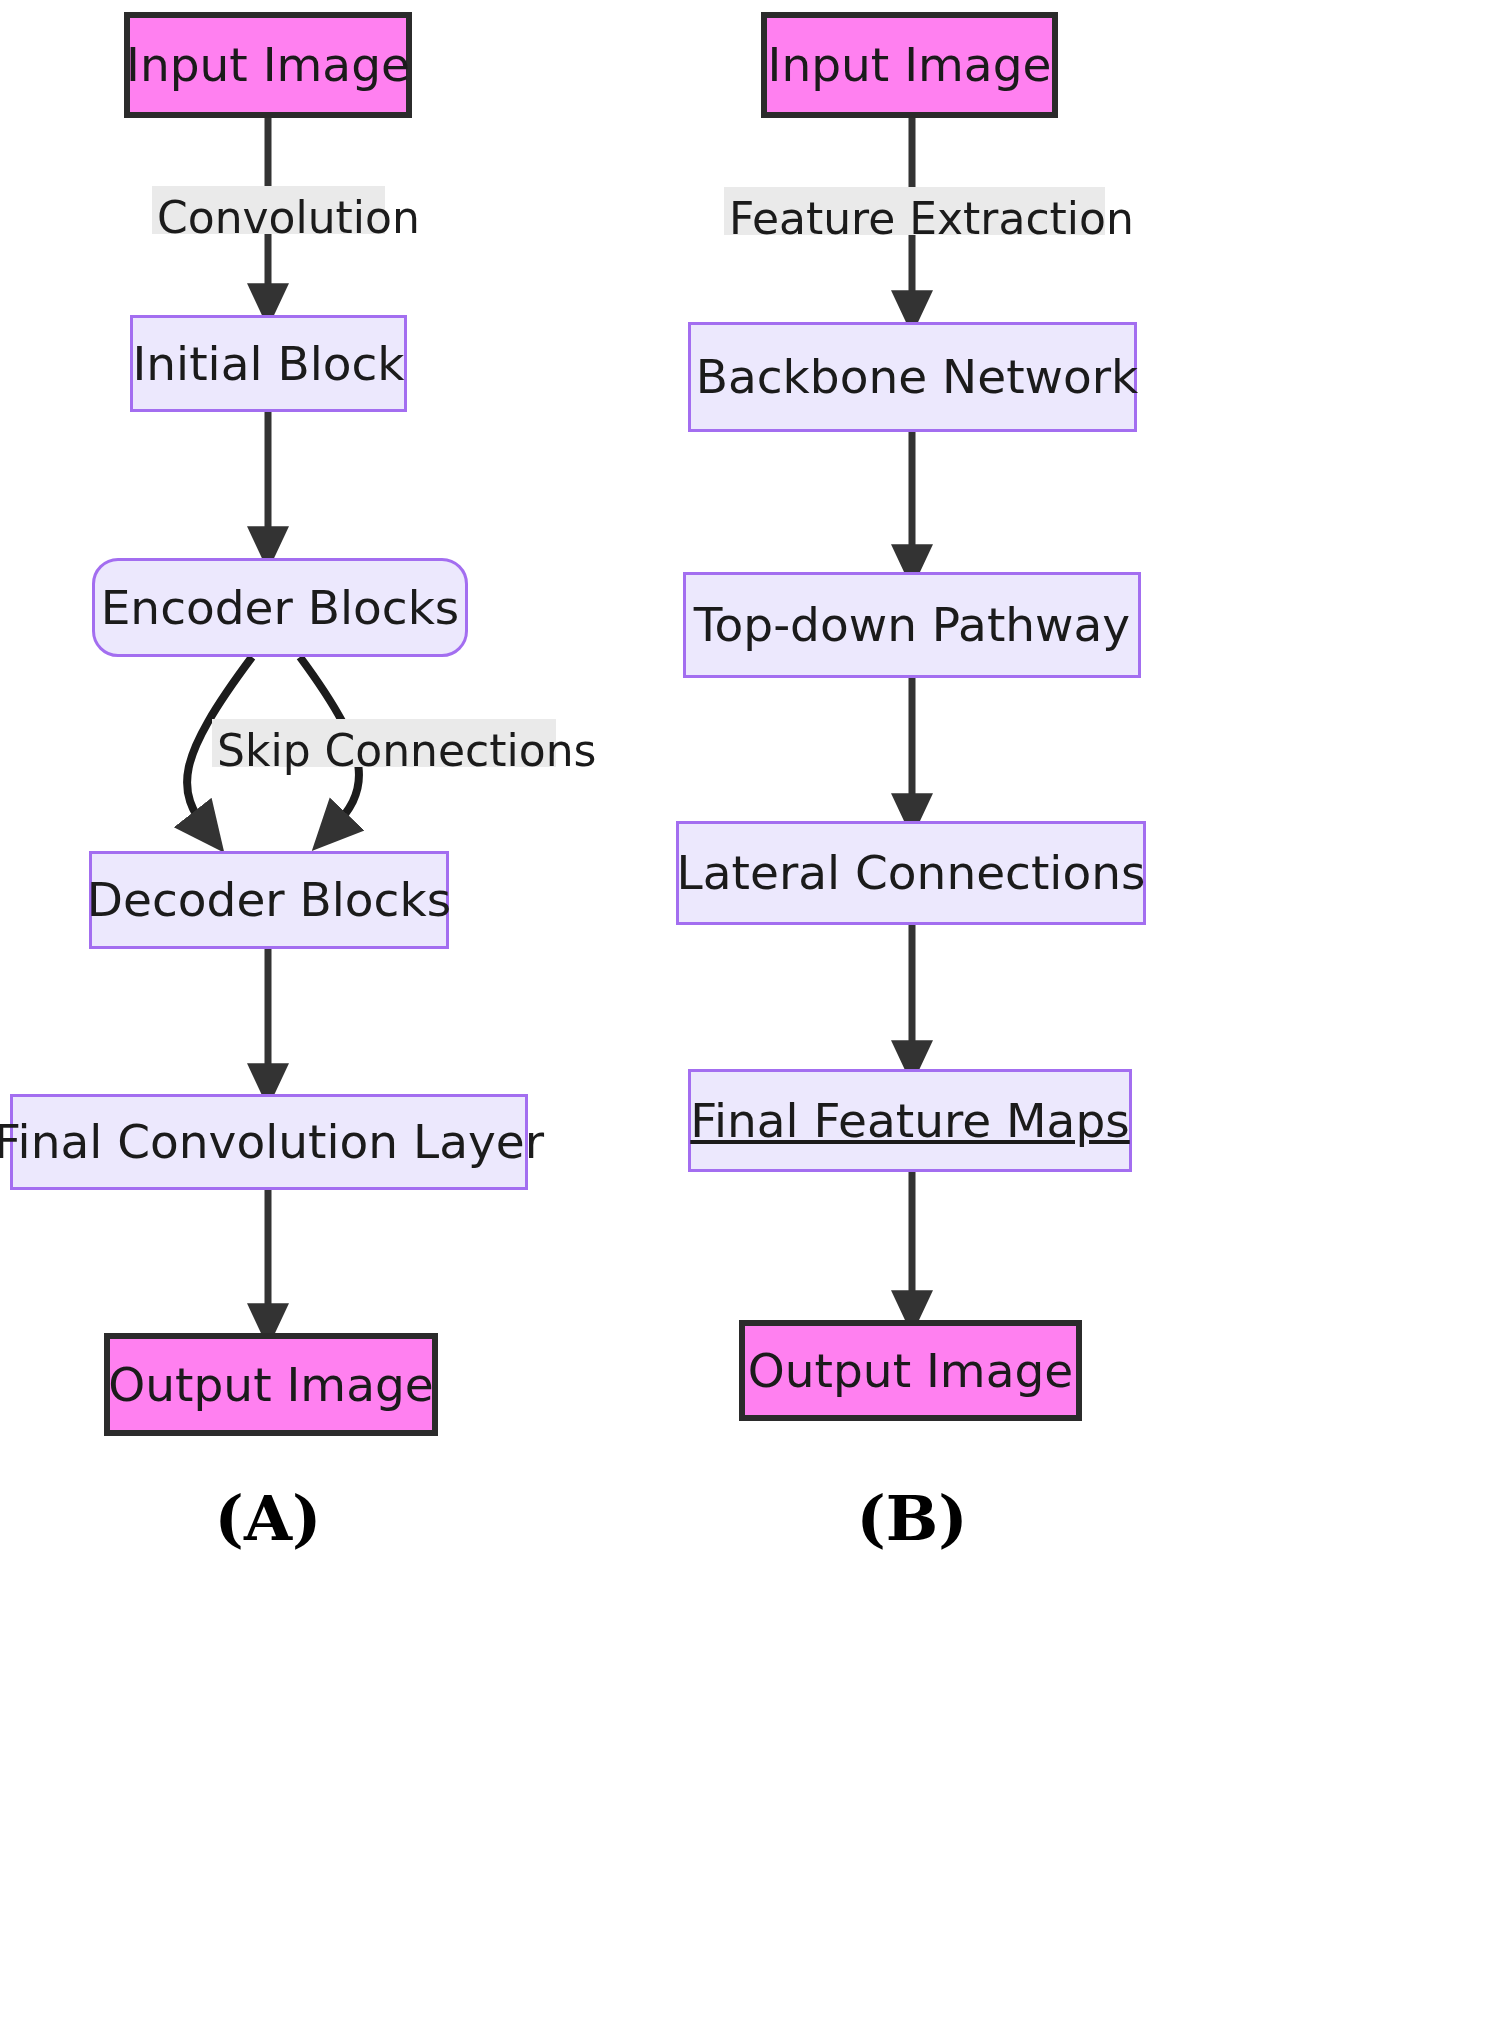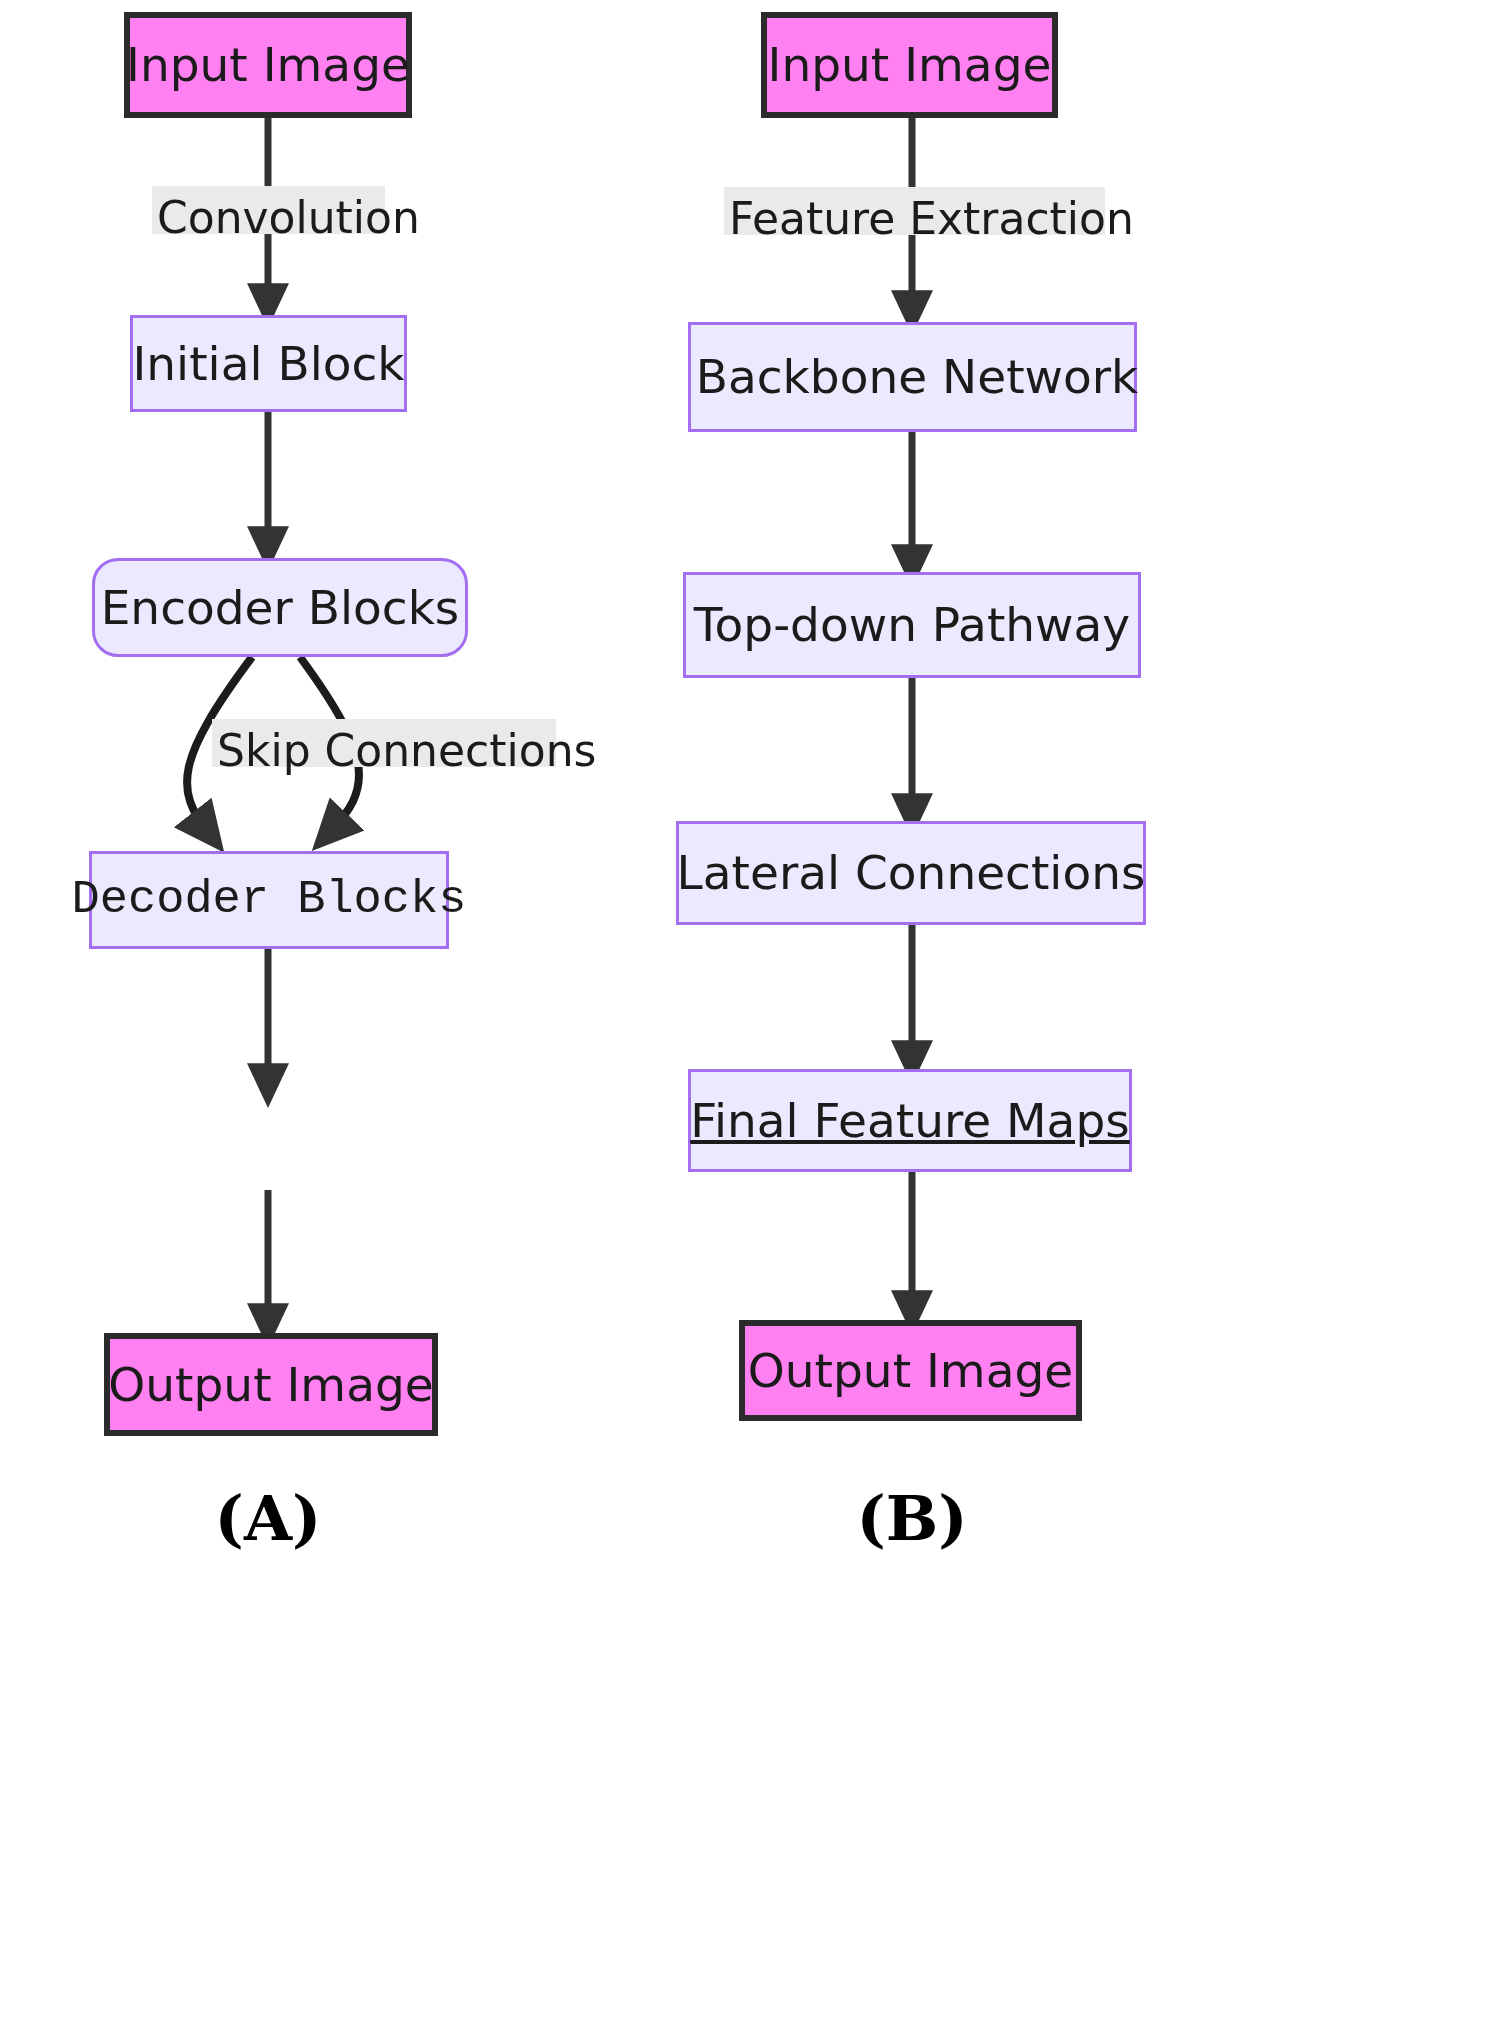"Decoder Blocks" div.node { font-family: Liberation Mono, monospace -> none }
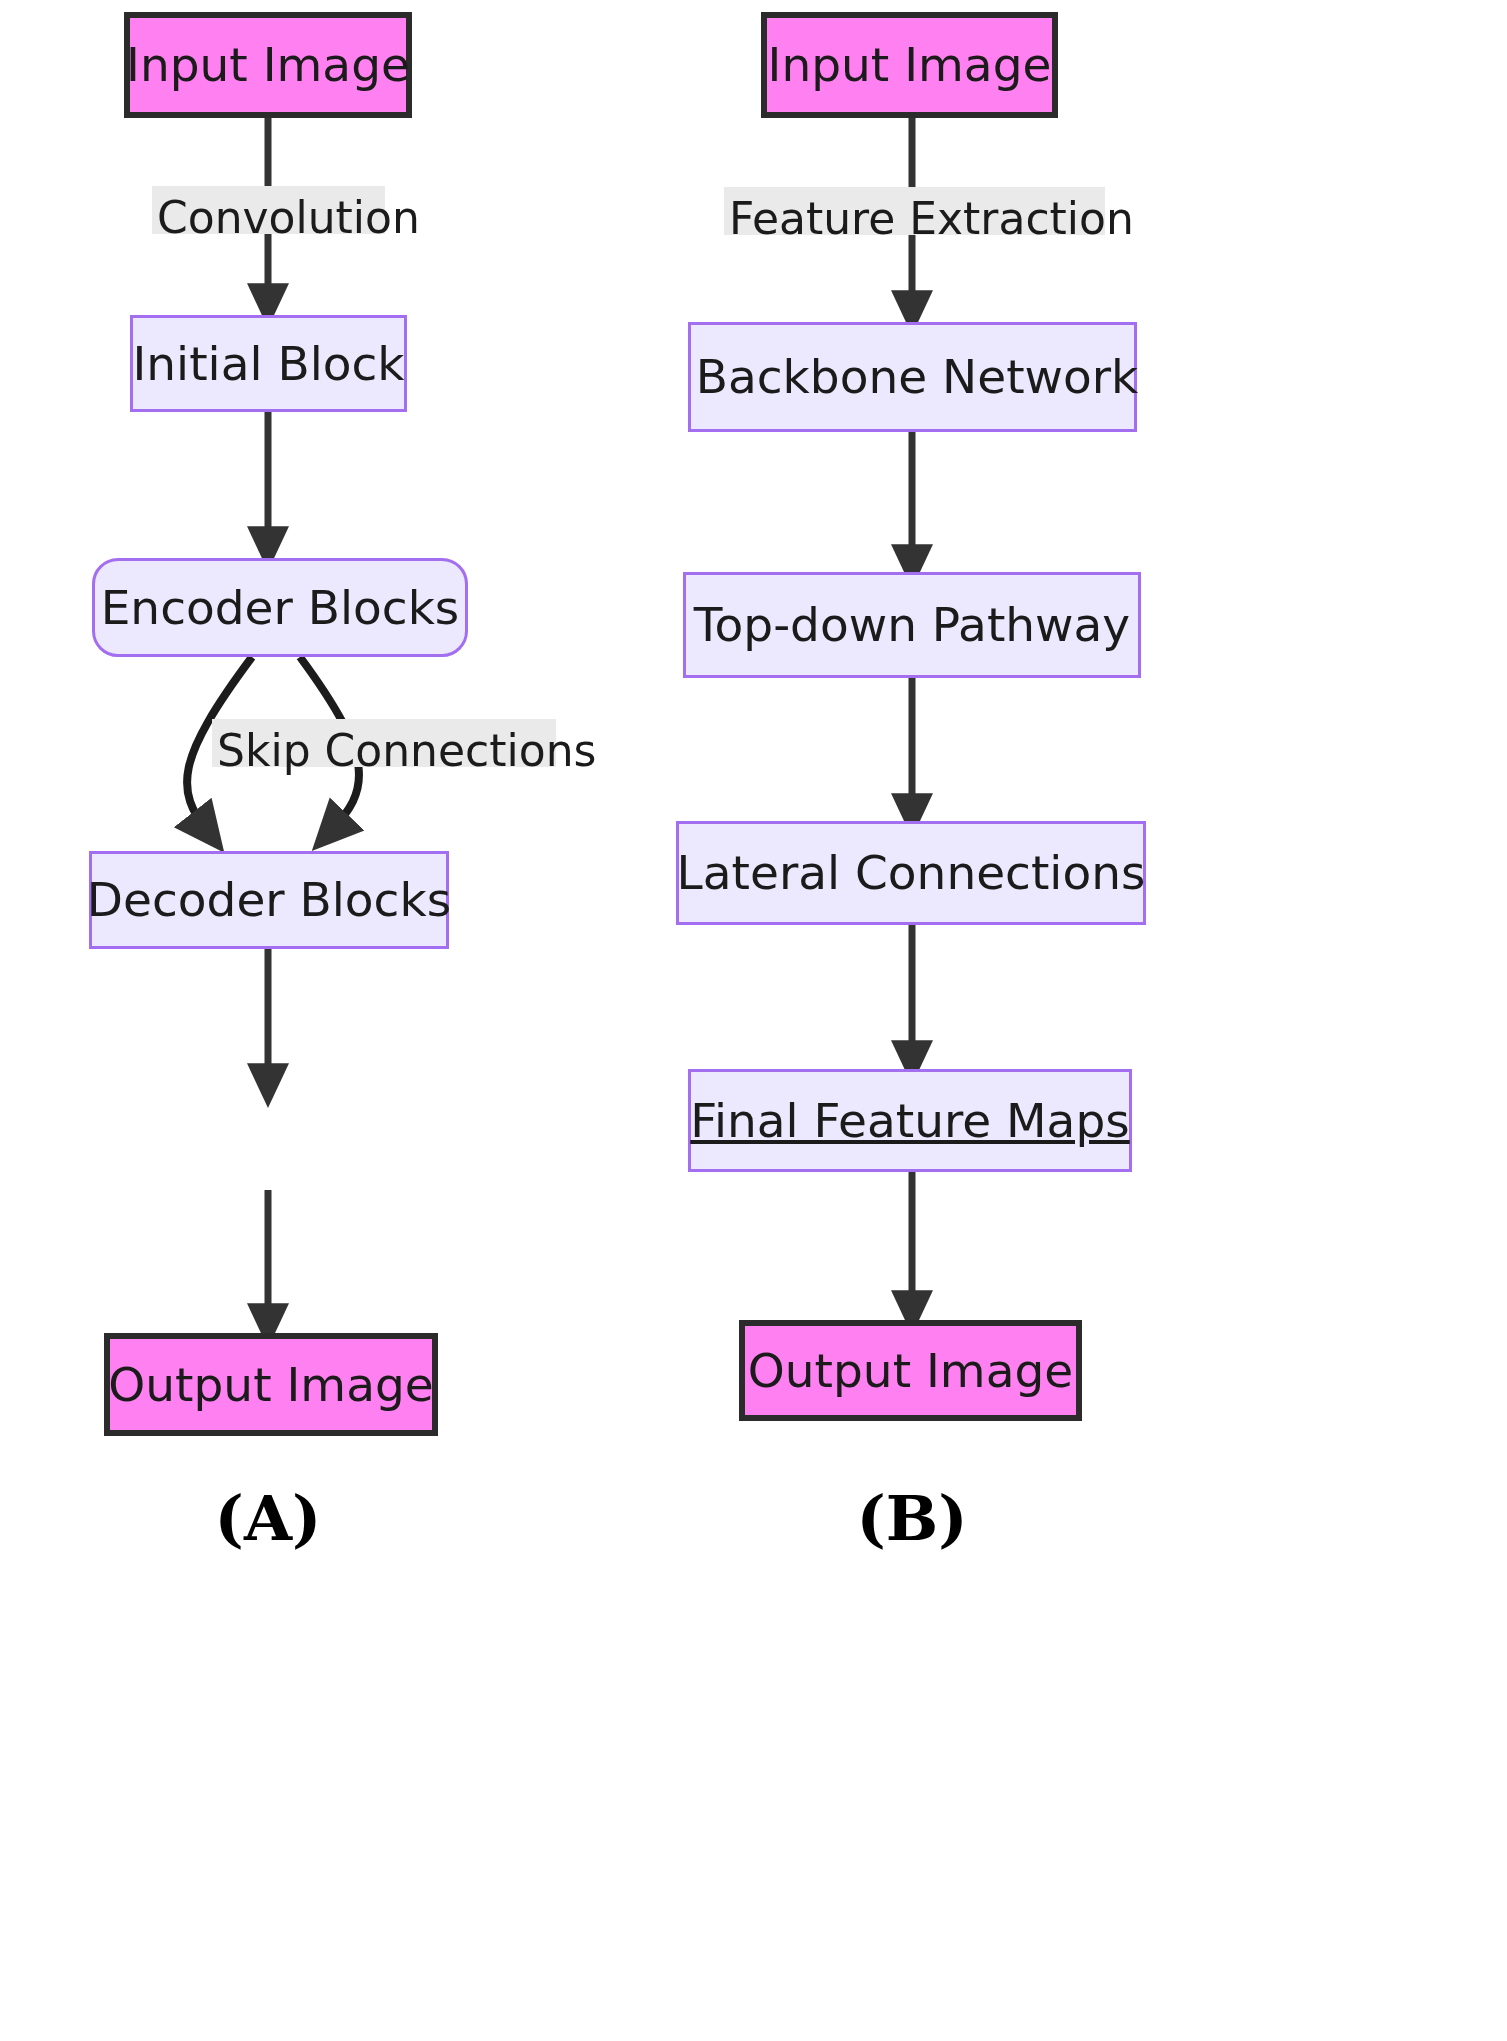"Final Convolution Layer" div.node { html: none -> <div>Final Convolution Layer</div> }
